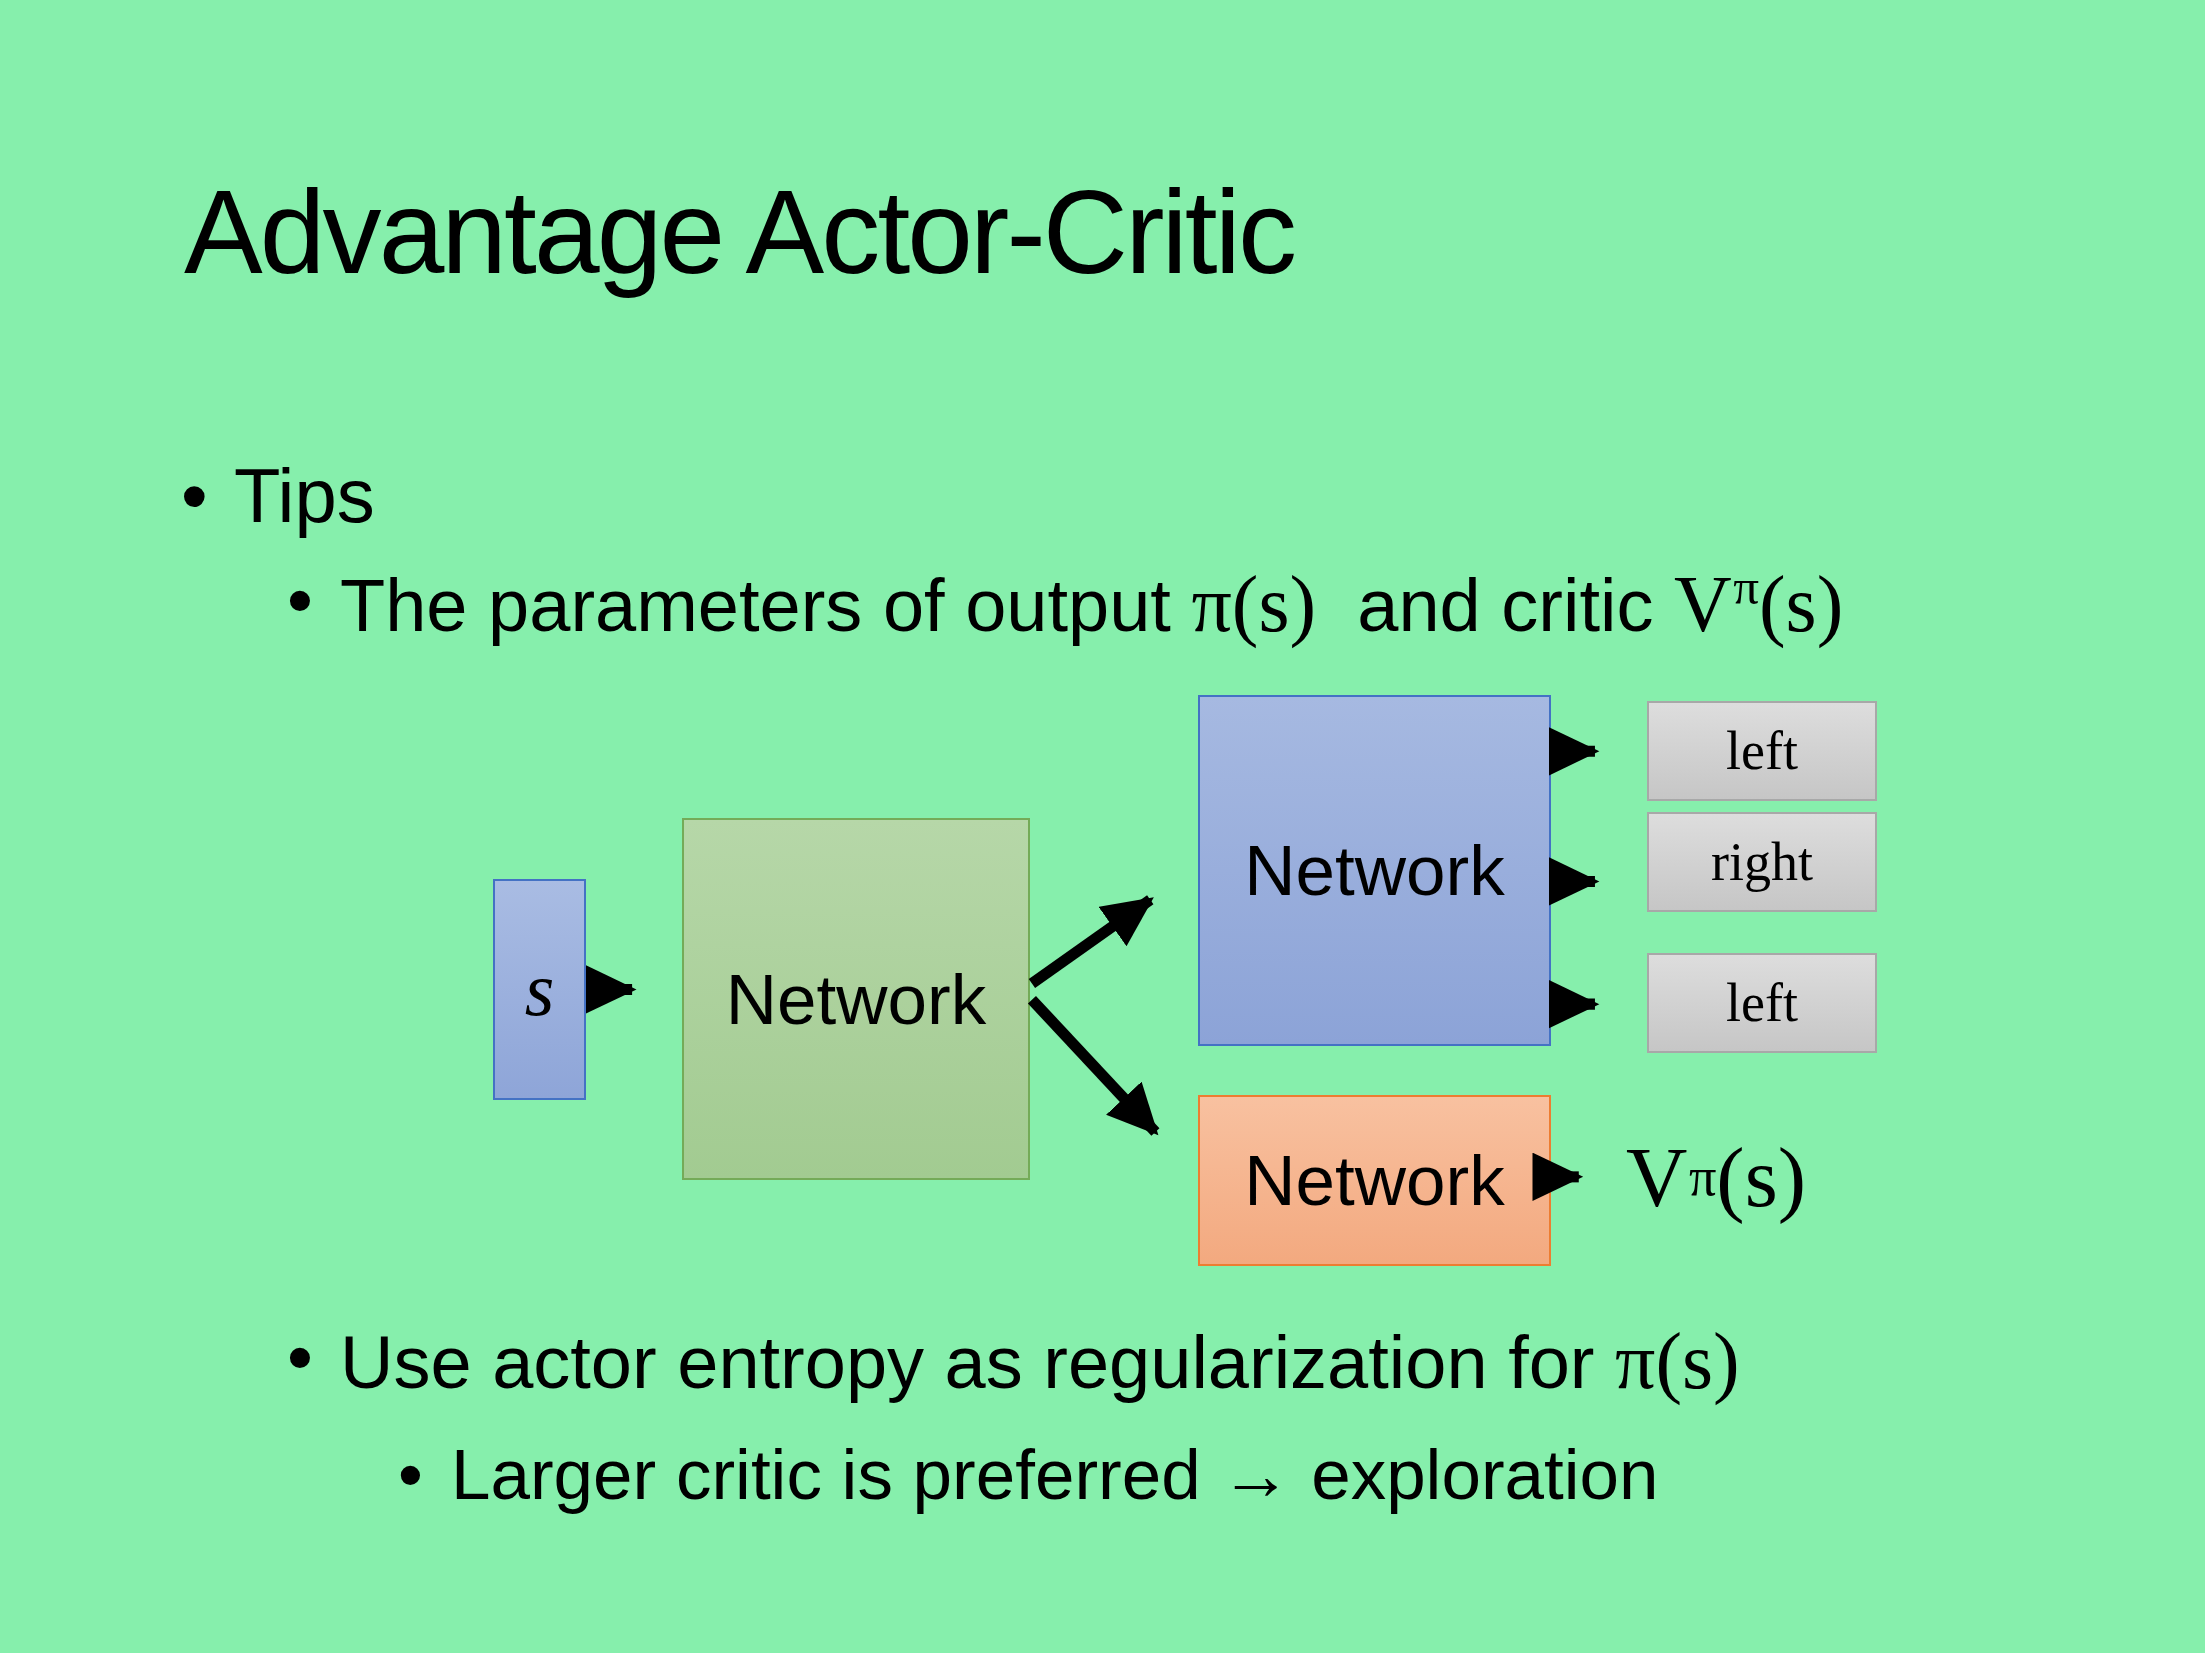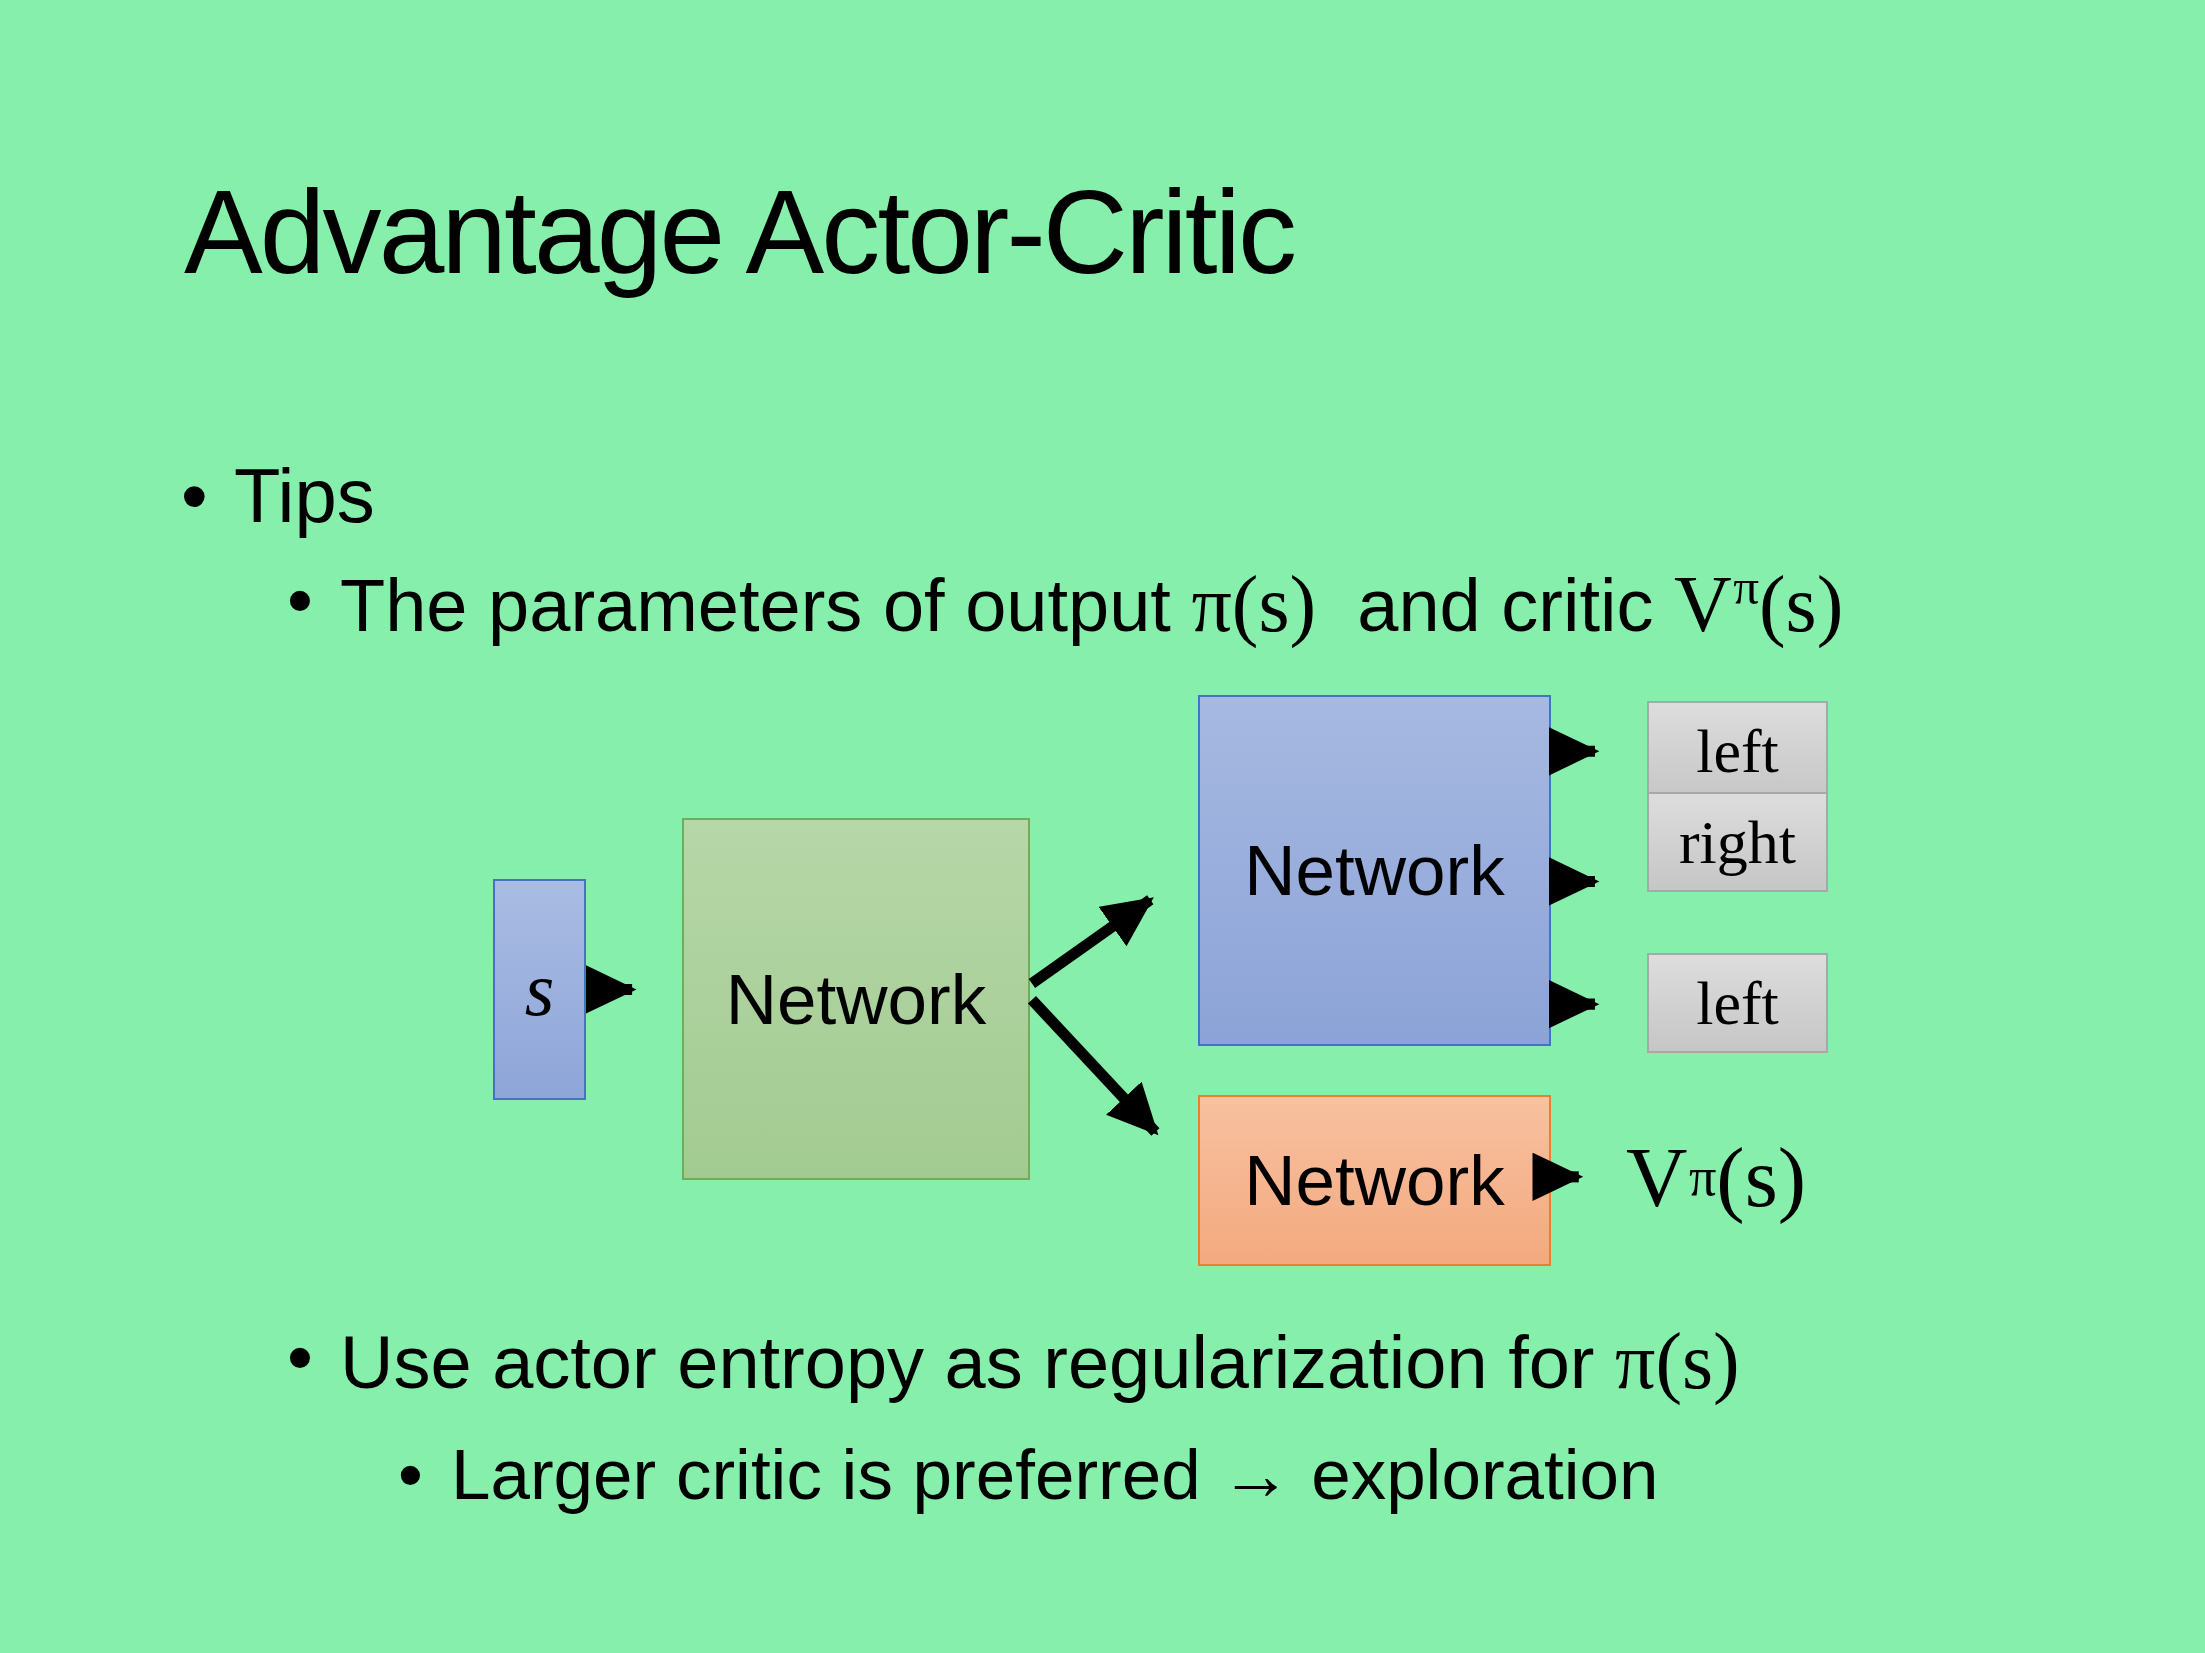"left" .box-action { font-size: 62px -> 54px; width: 181px -> 230px }
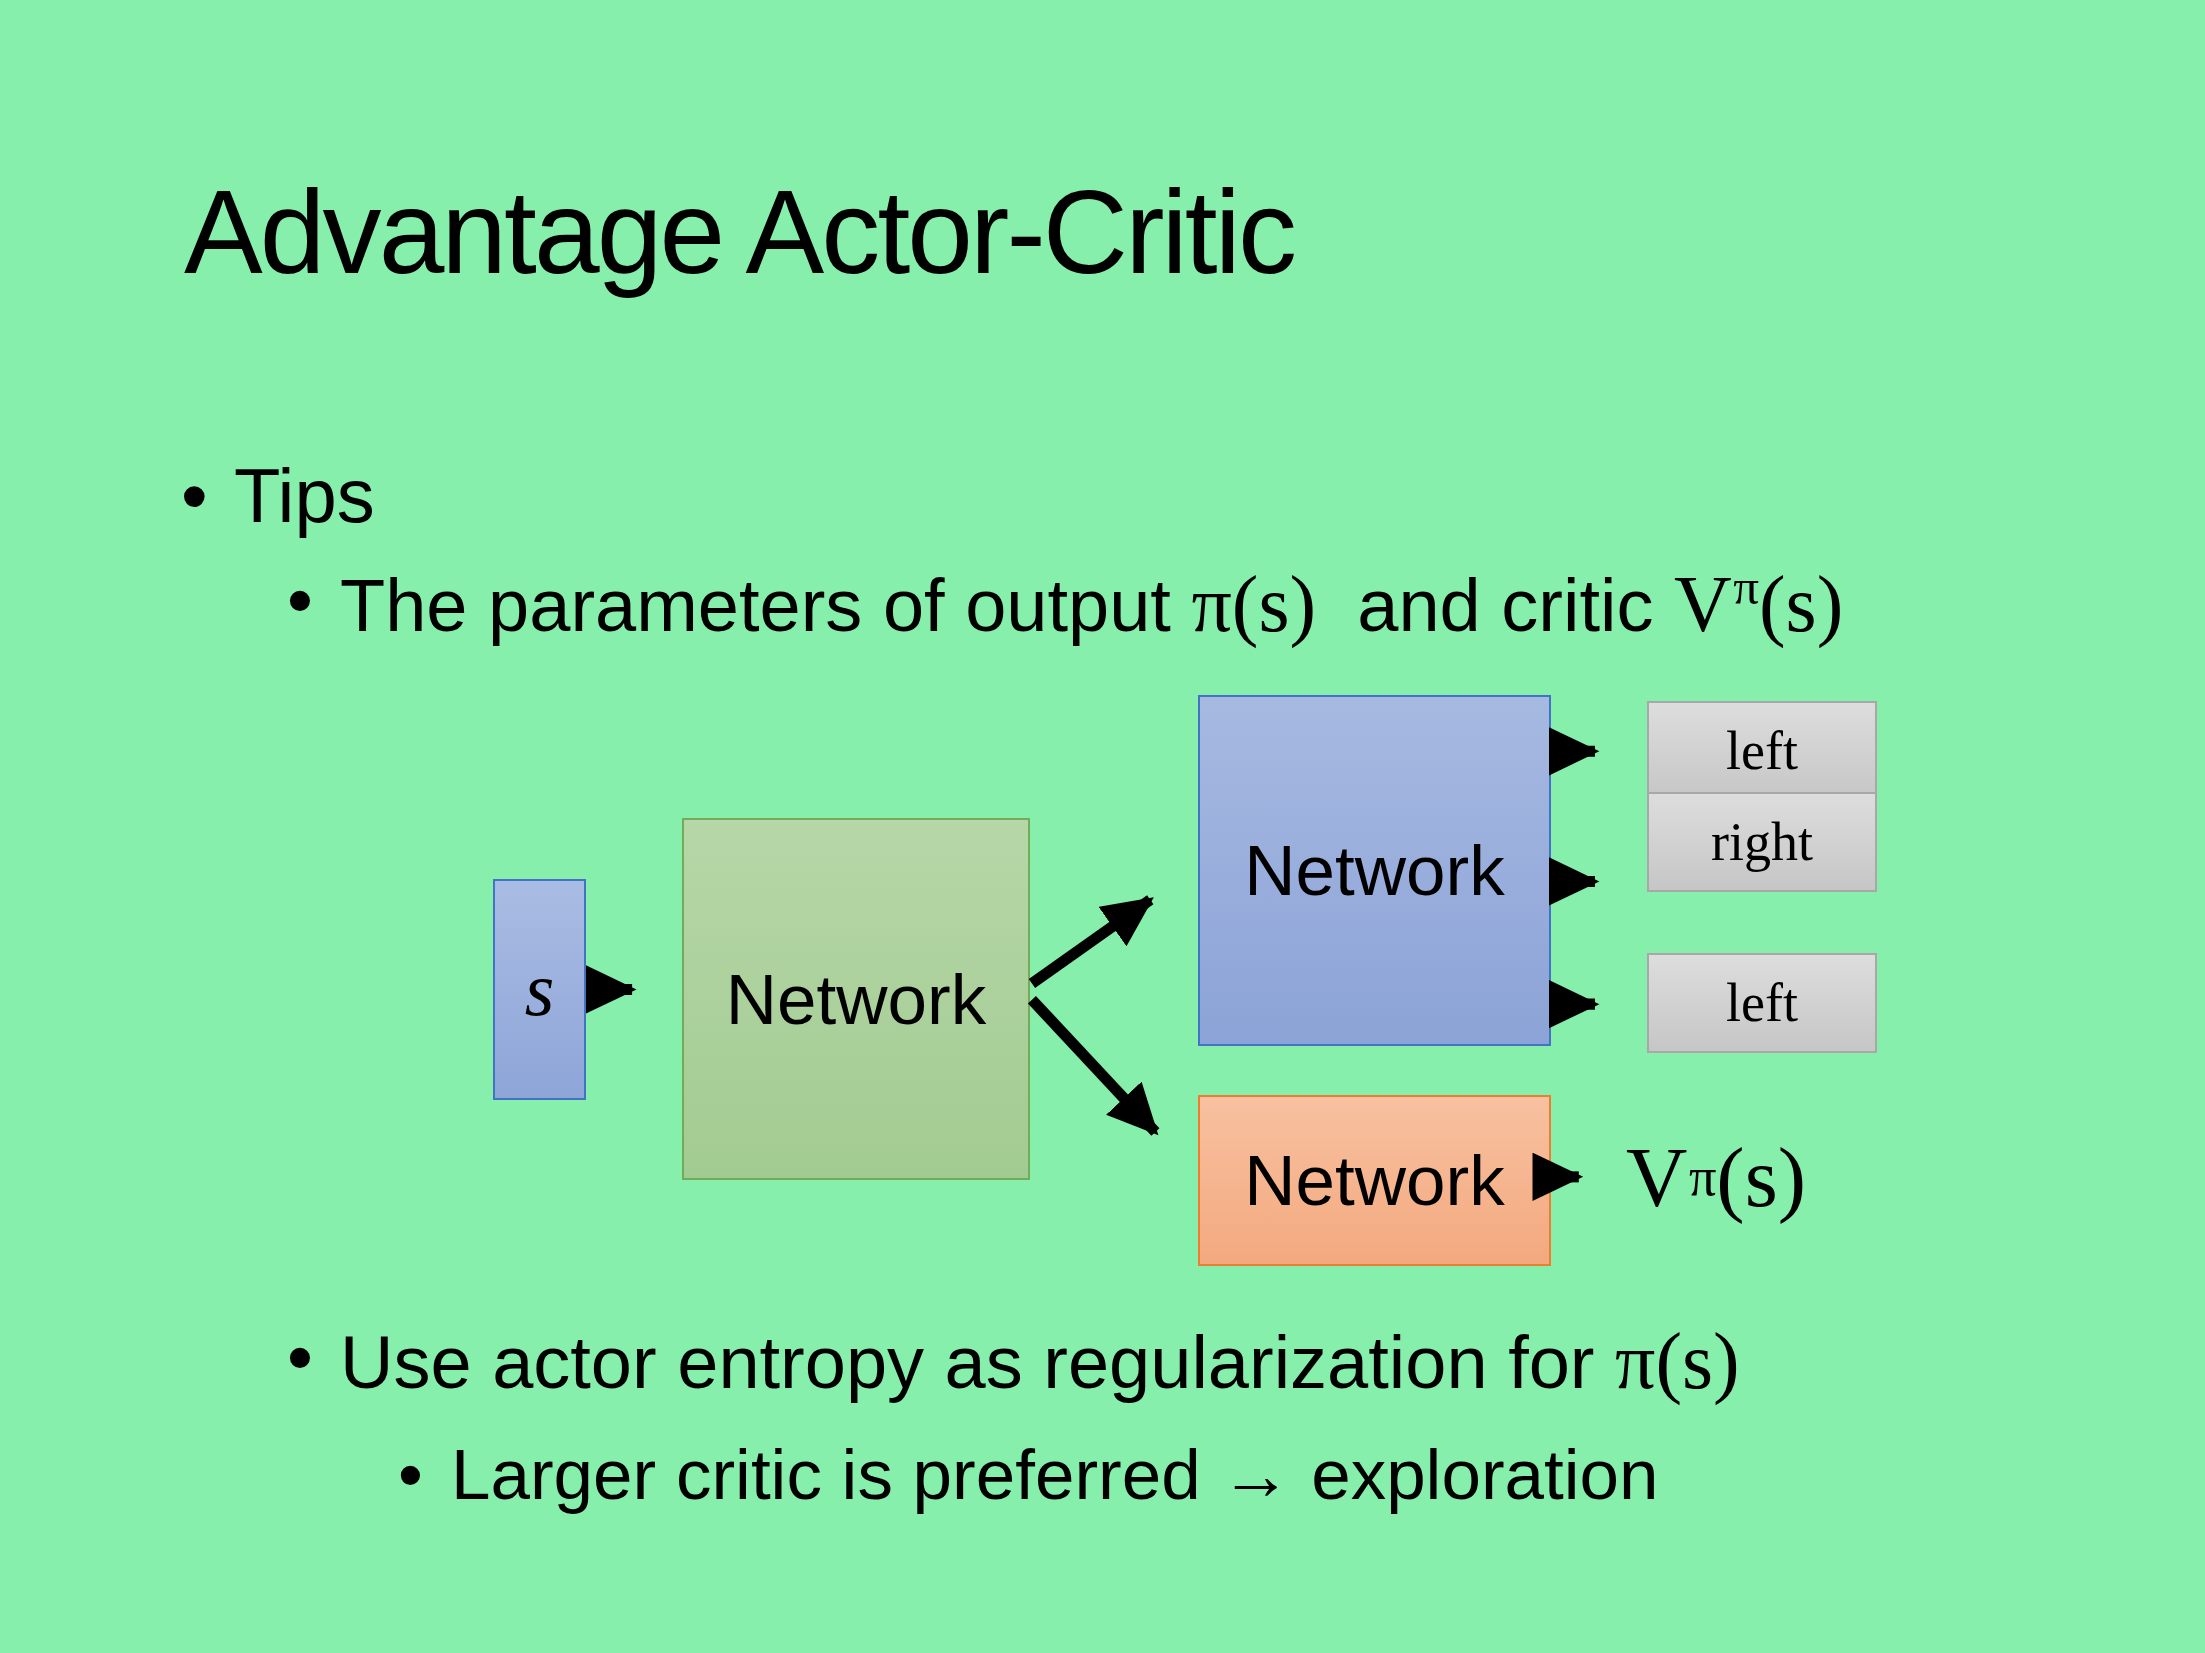"right" .box-action.a2 { top: 792px -> 812px }
